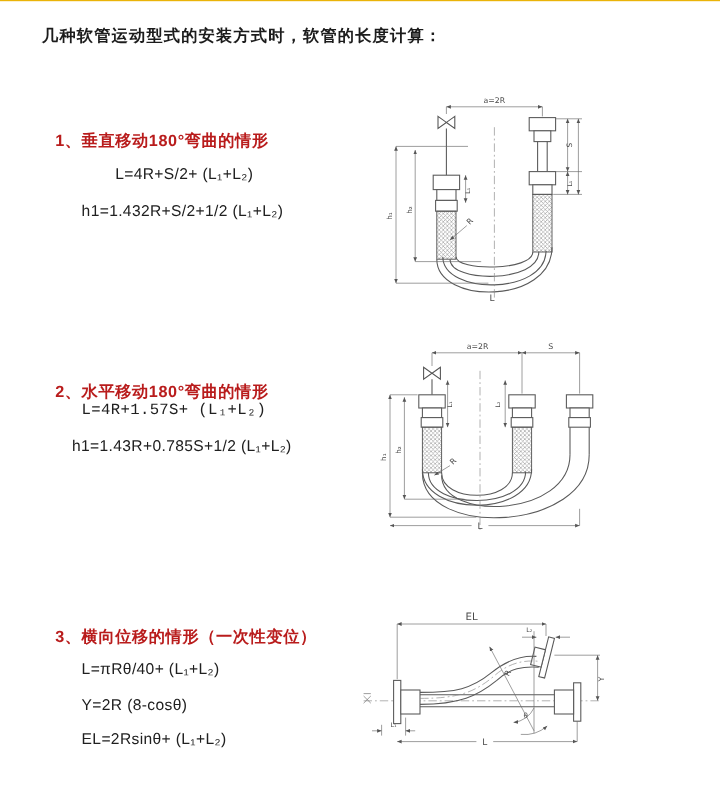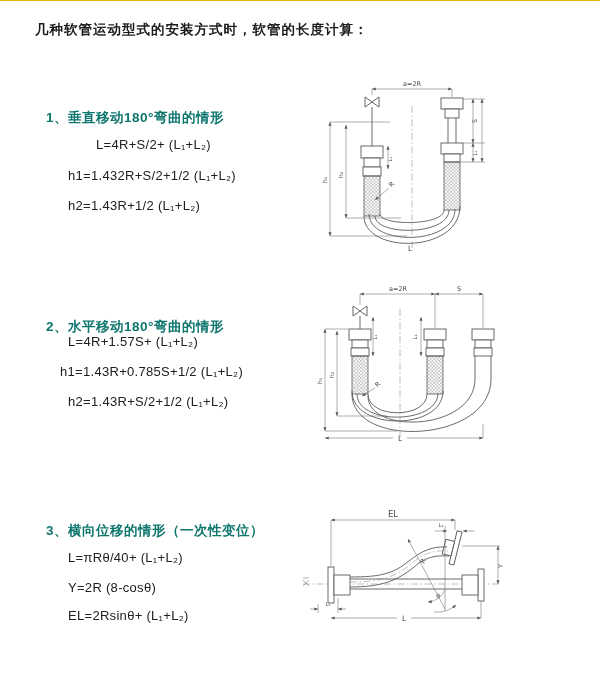"1、垂直移动180°弯曲的情形" .sec-heading { color: #0f766e -> #b91c1c }
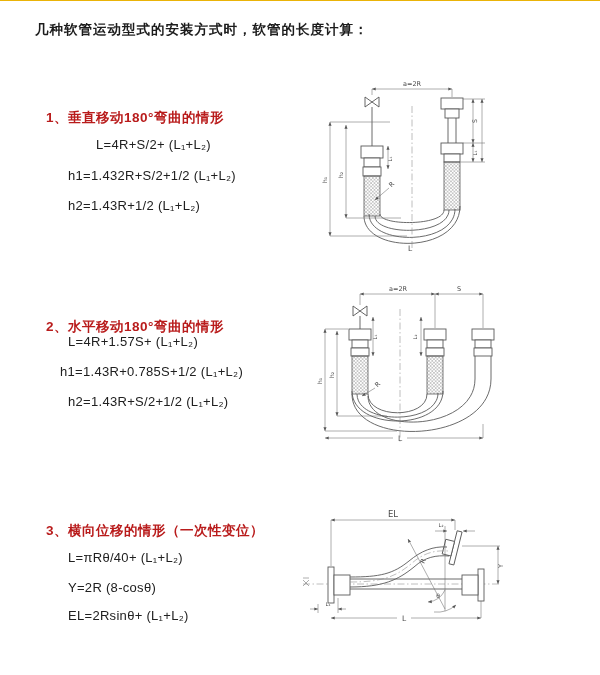"h2=1.43R+1/2 (L₁+L₂)" div.formula { html: <div>h2=1.43R+1/2 (L₁+L₂)</div> -> none }
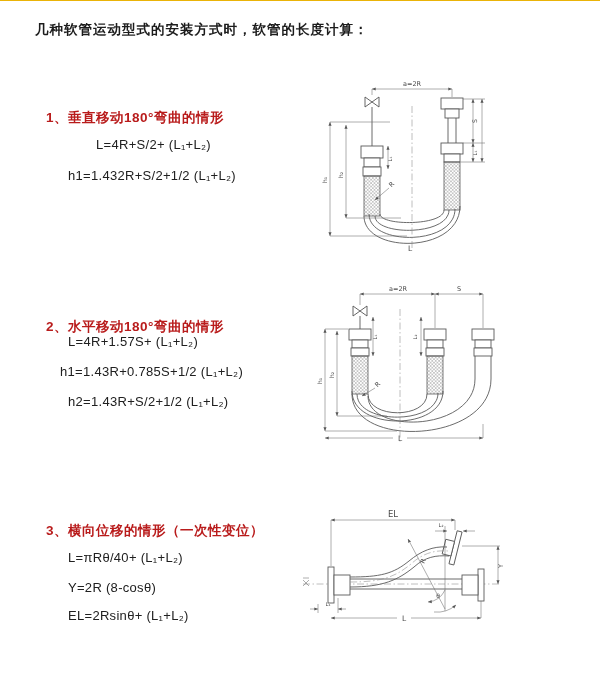"L=4R+1.57S+ (L₁+L₂)" div.formula { font-family: none -> Liberation Mono, monospace }
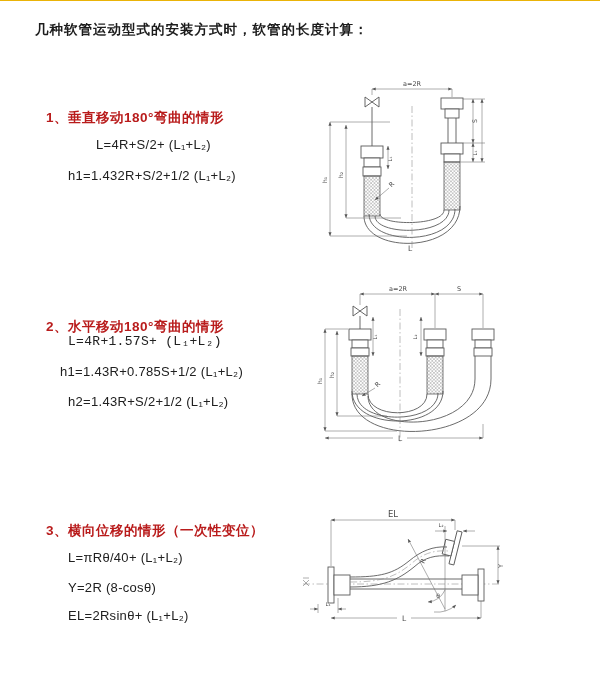"h2=1.43R+S/2+1/2 (L₁+L₂)" div.formula { html: <div>h2=1.43R+S/2+1/2 (L₁+L₂)</div> -> none }
